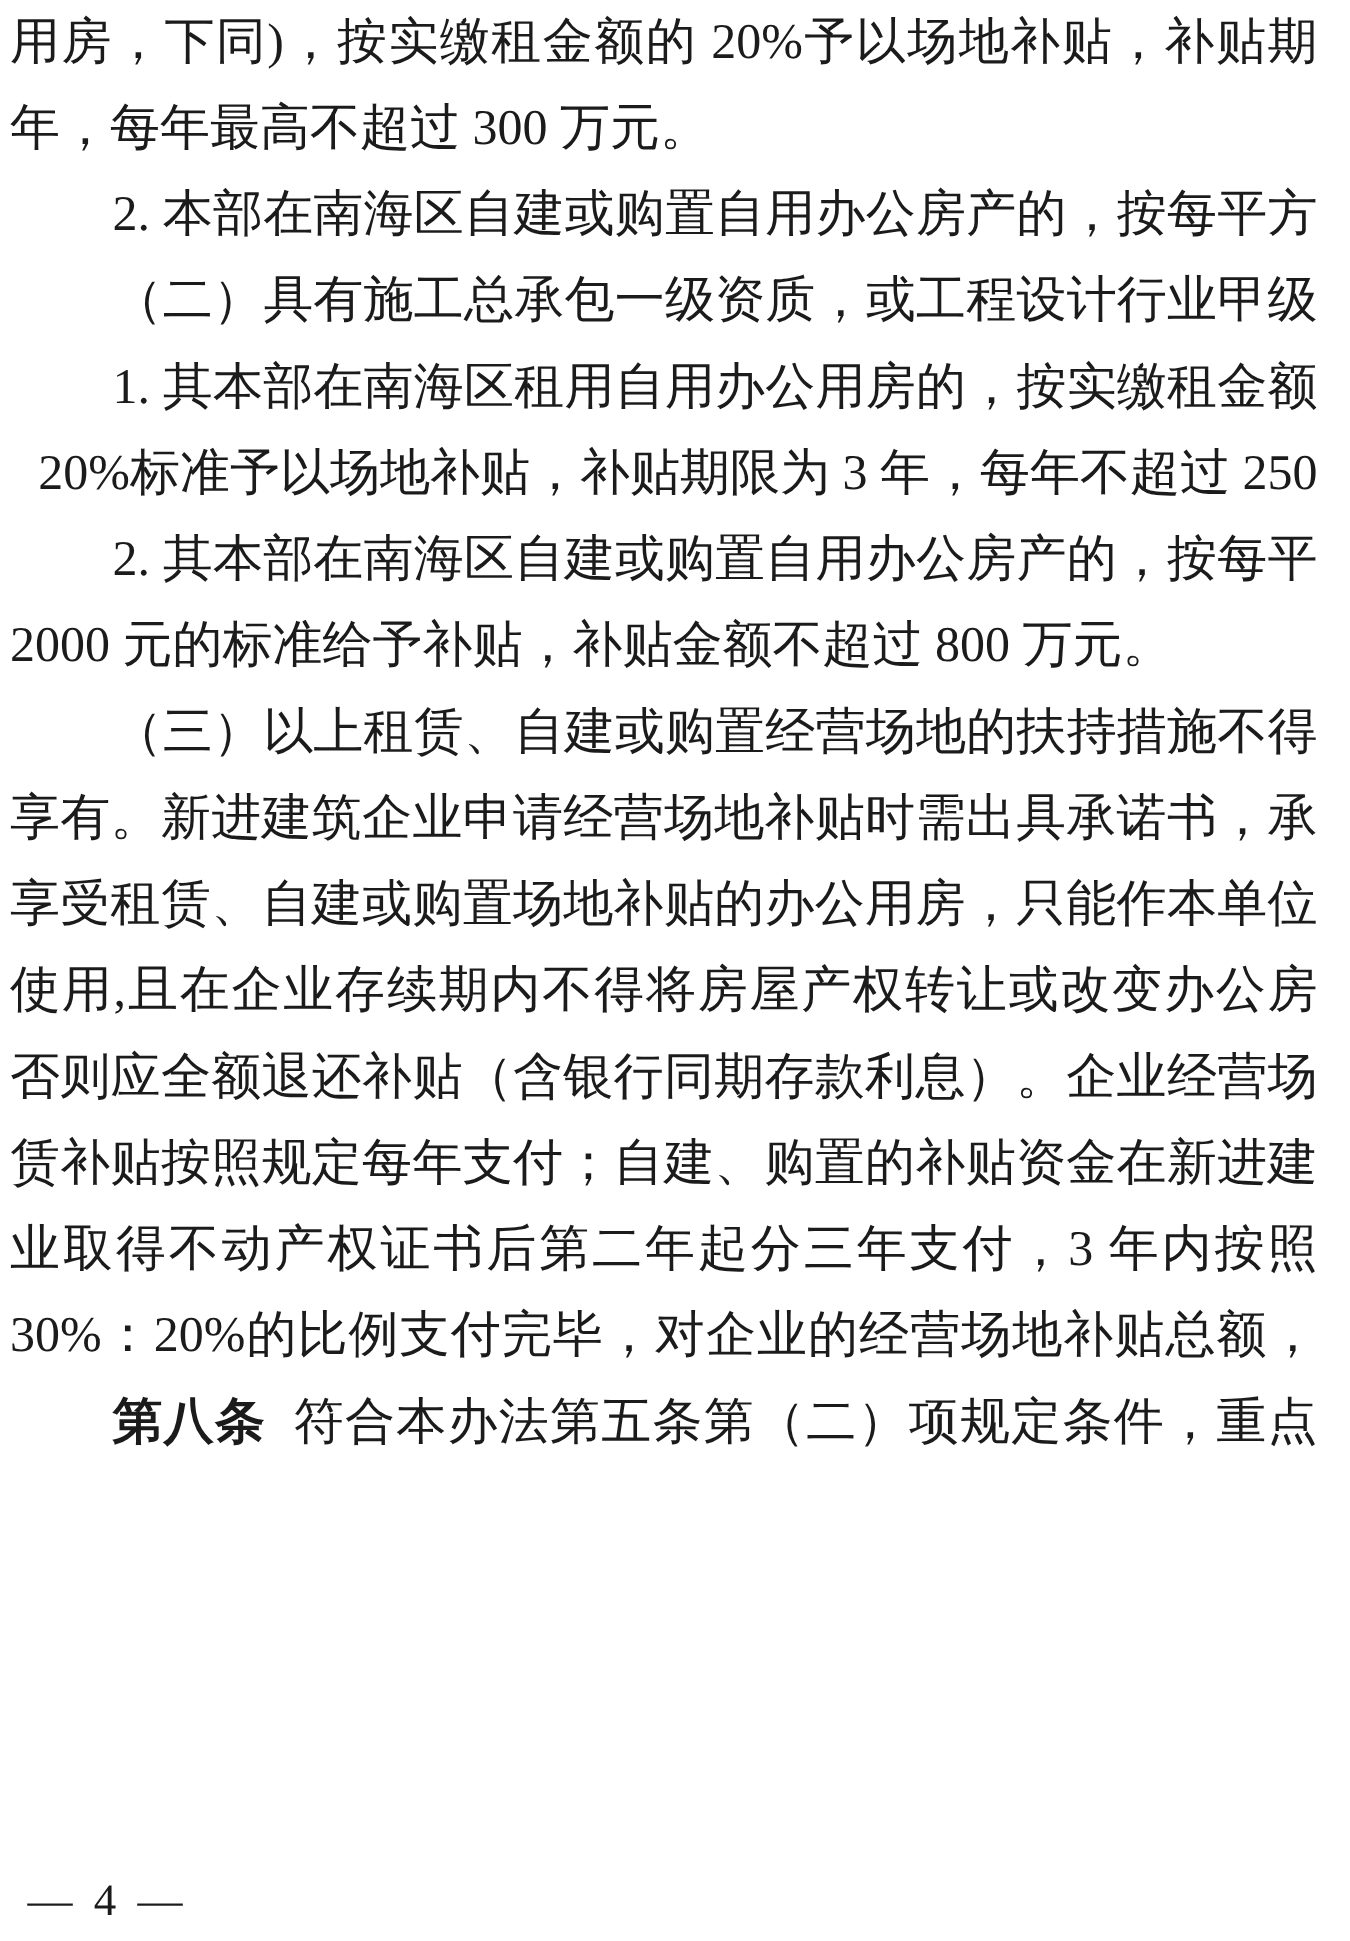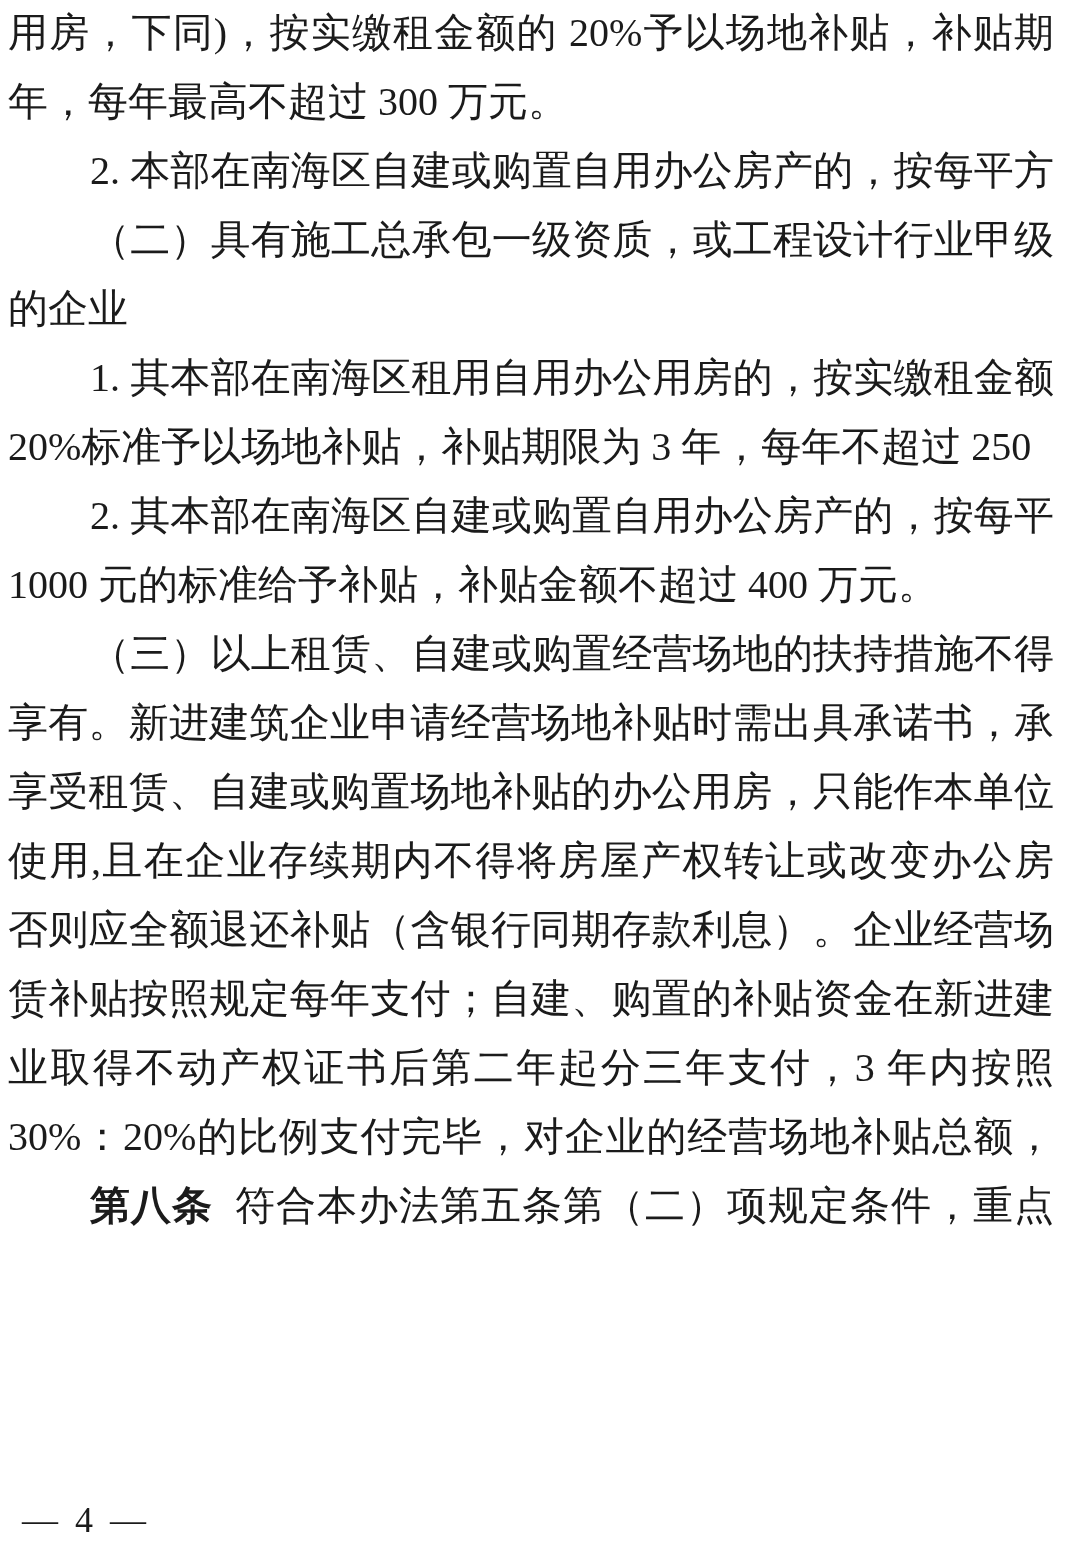"年，每年最高不超过 300 万元。" .line.no-just { text-align: left -> right }
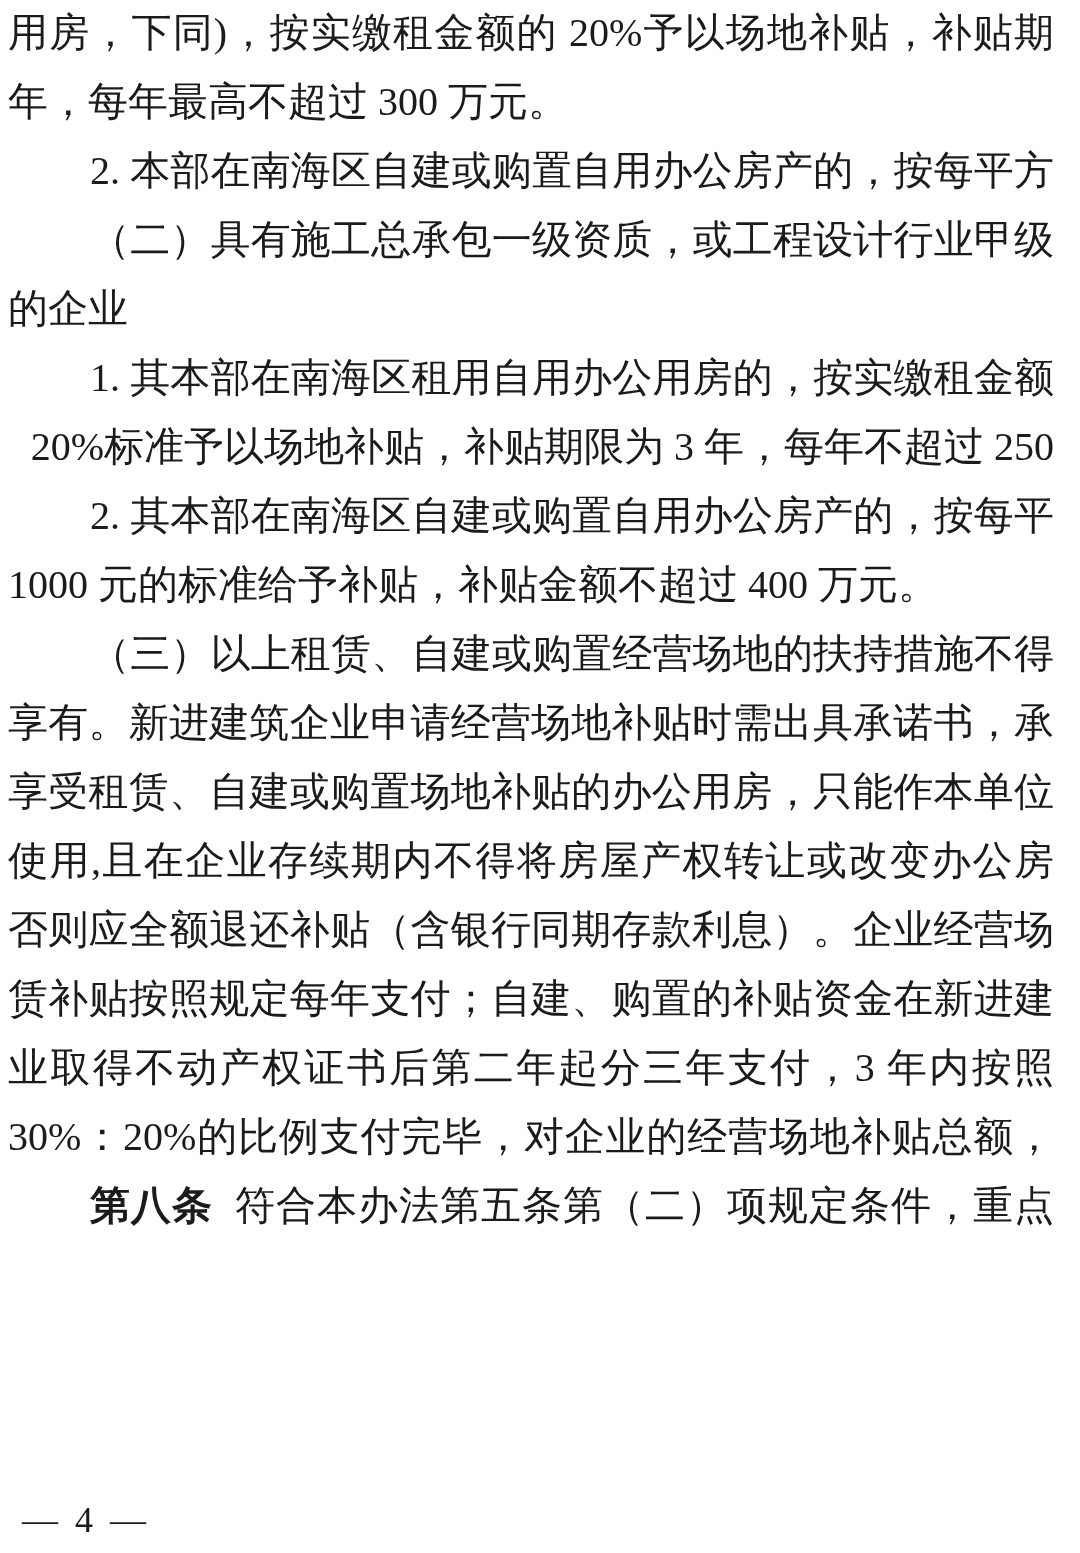"的企业" div.line { html: <div><span>的企业</span></div> -> none }
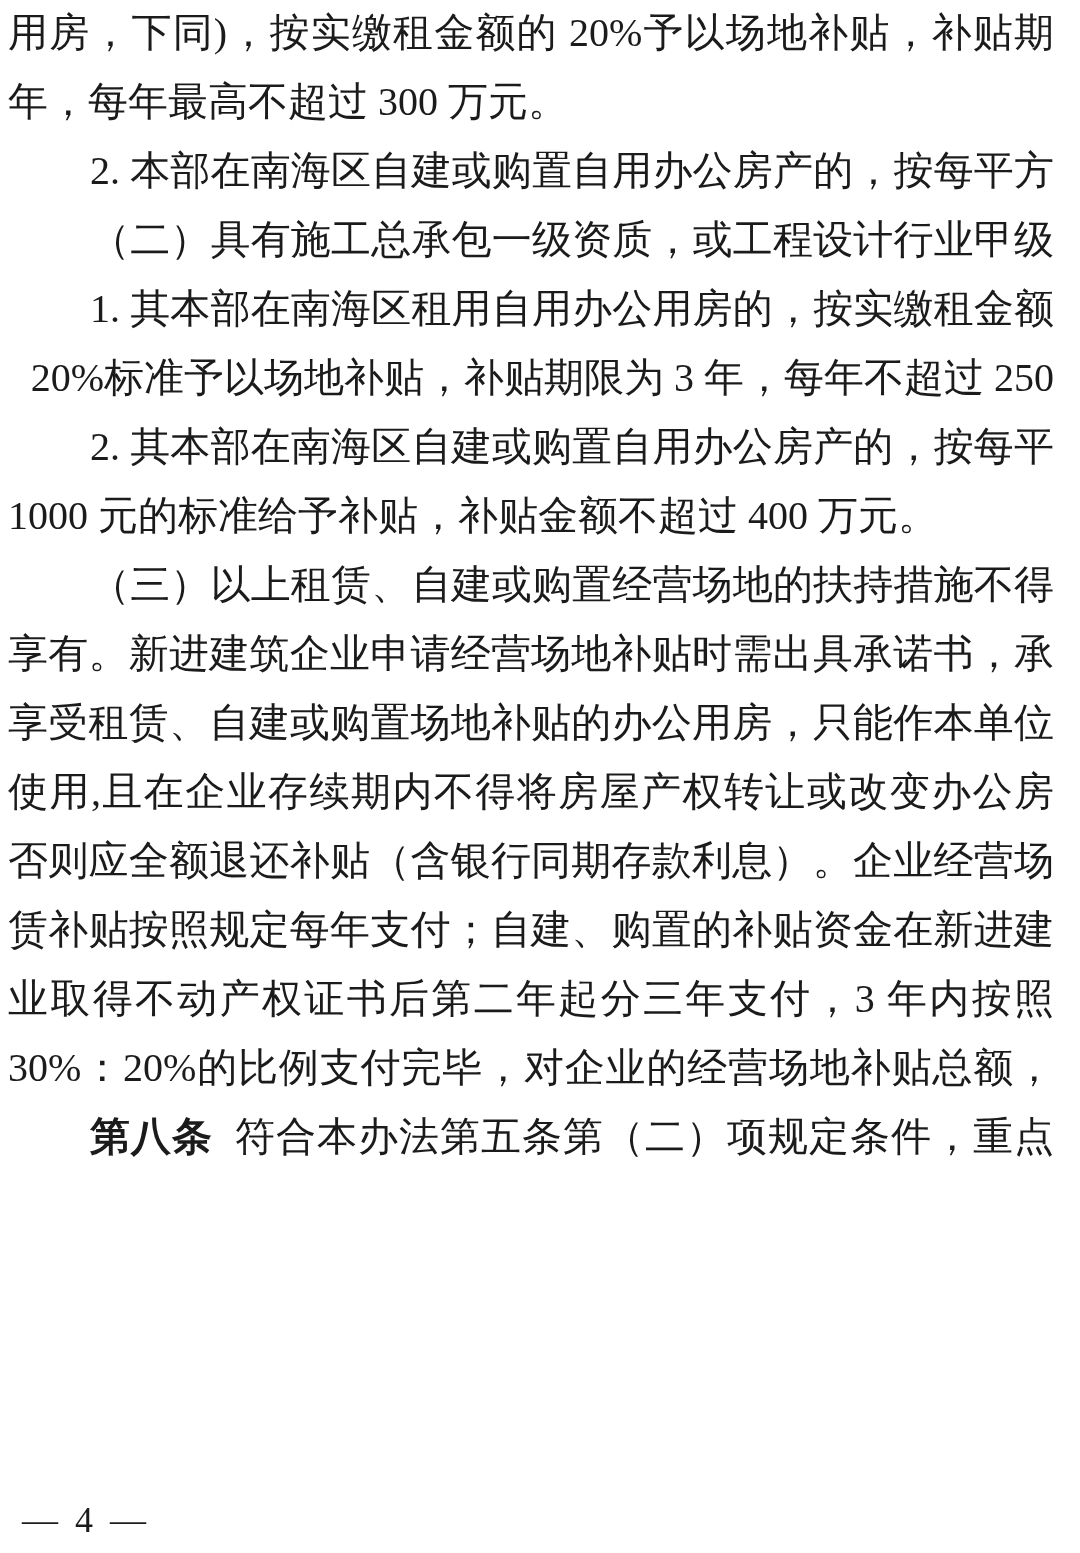"1000 元的标准给予补贴，补贴金额不超过 400 万元。" span.seg { text: 1000 元的标准给予补贴，补贴金额不超过 400 -> 2000 元的标准给予补贴，补贴金额不超过 800 }
